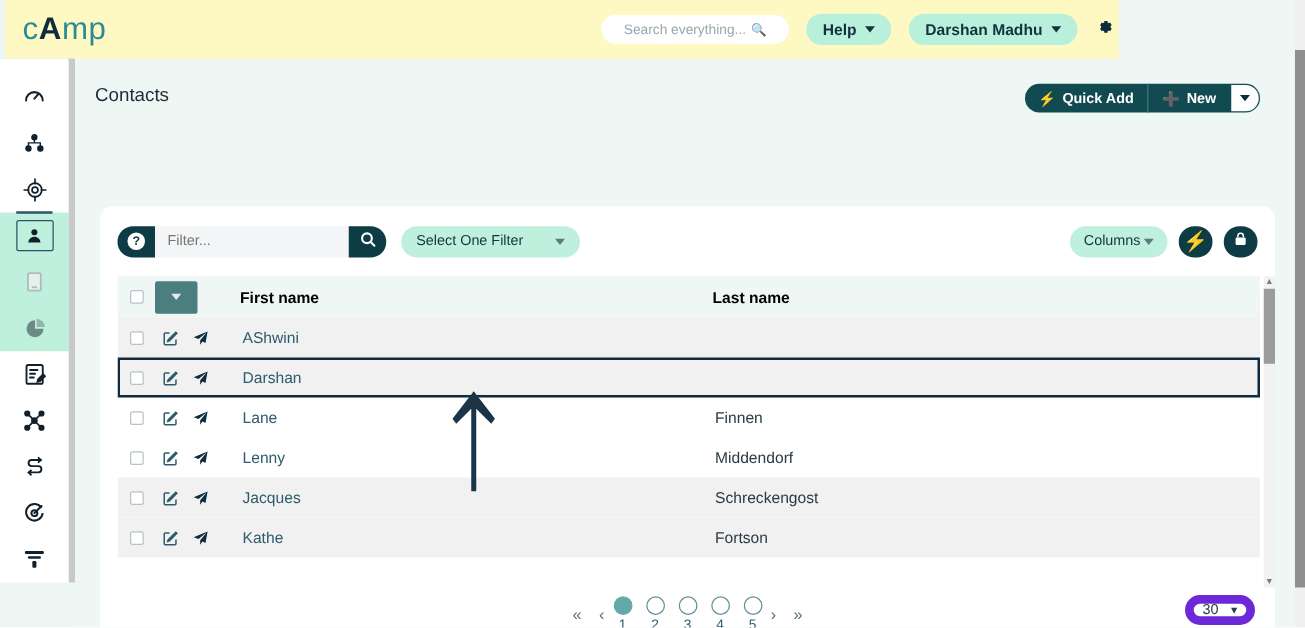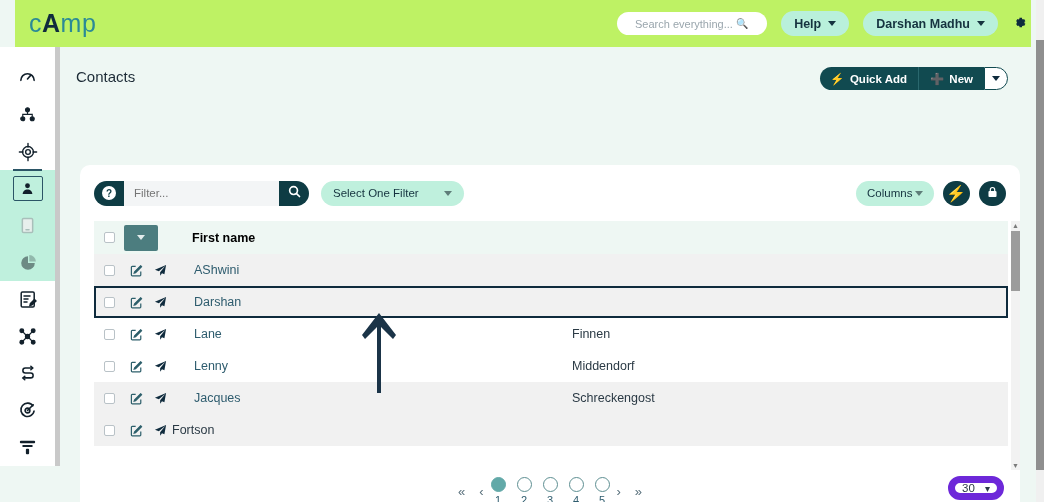"cAmp" .topbar { background: #bef264 -> #fef9c3; left: 15px -> 4px; width: 1016px -> 891px }
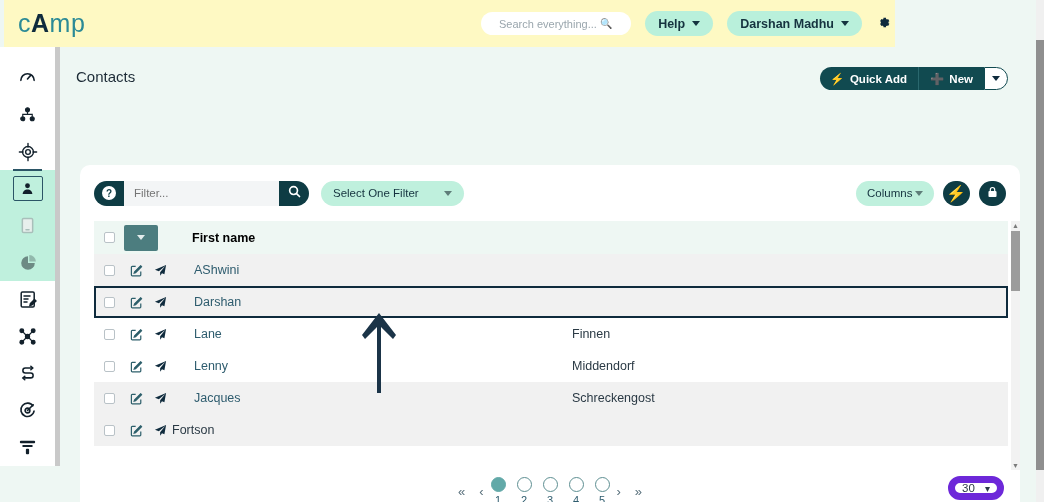"Last name" div.c-last { html: none -> <div>Last name</div> }
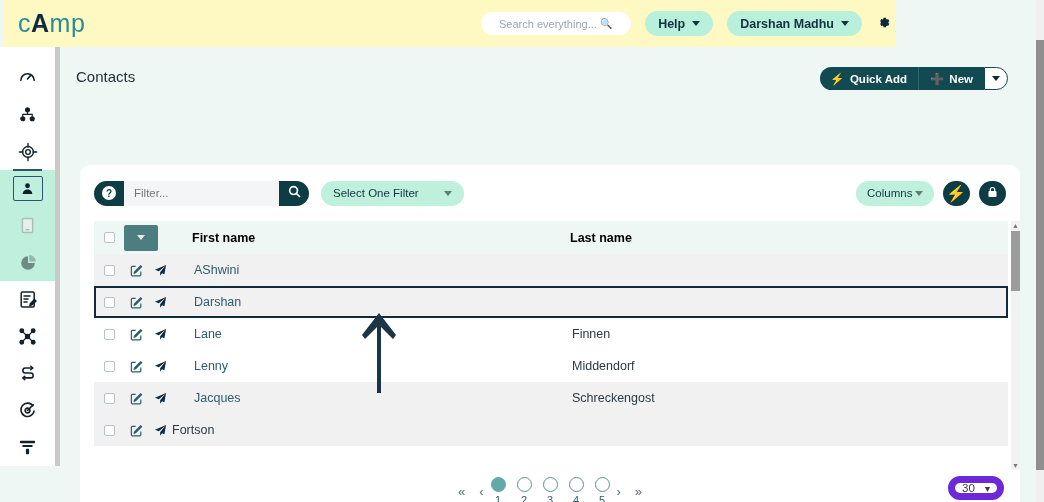"Kathe" div.c-first { html: none -> <div>Kathe</div> }
